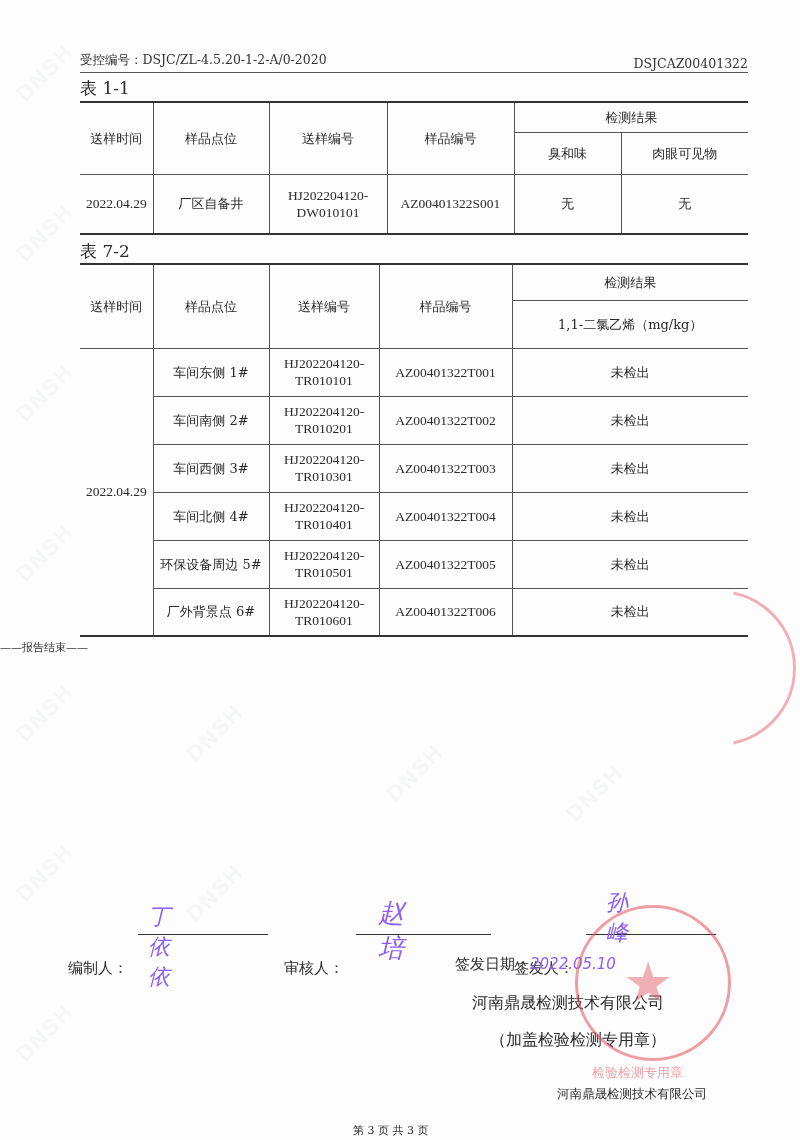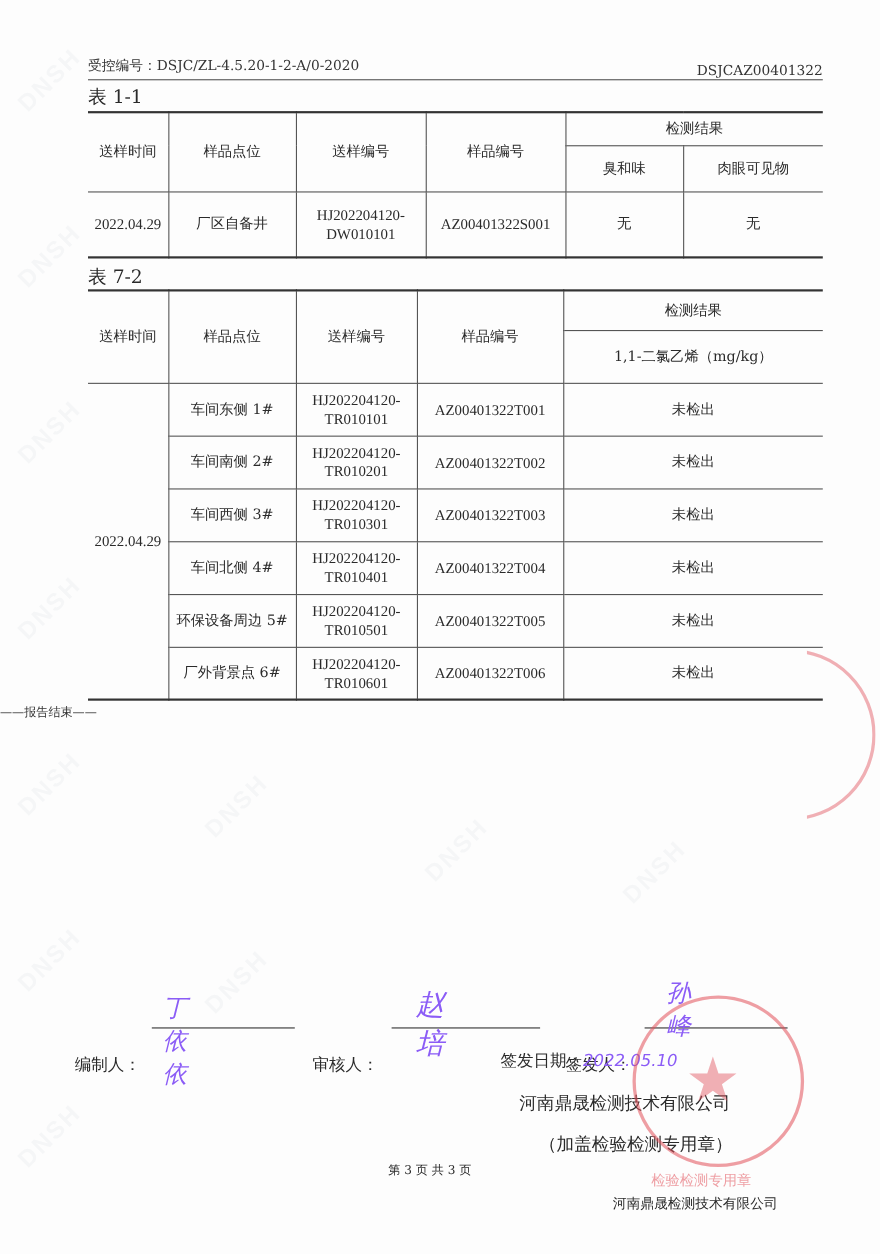"第 3 页 共 3" .page-no { top: 1056px -> 1123px }
